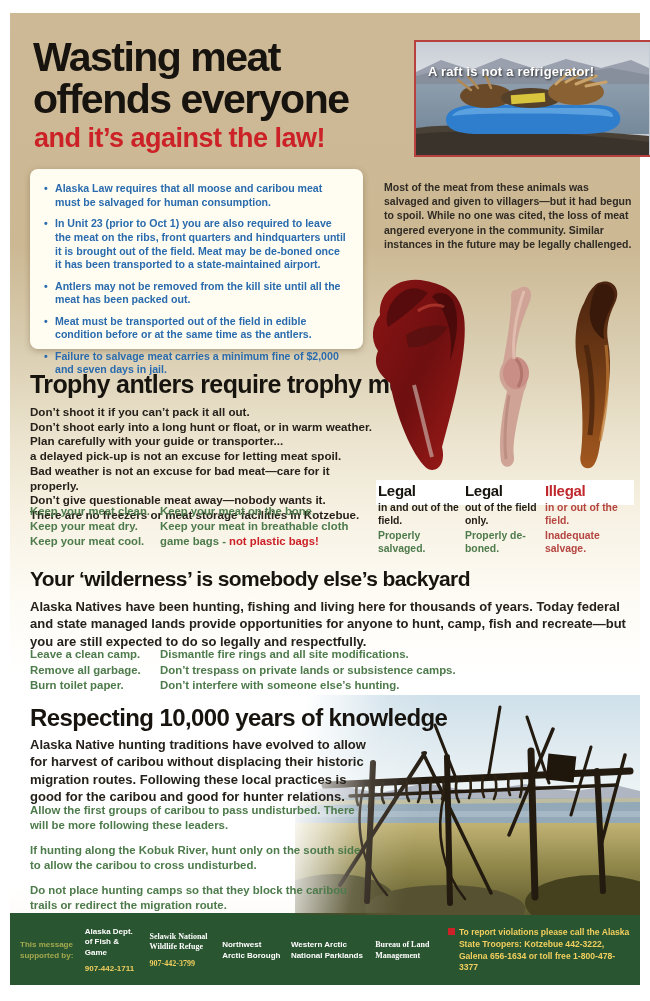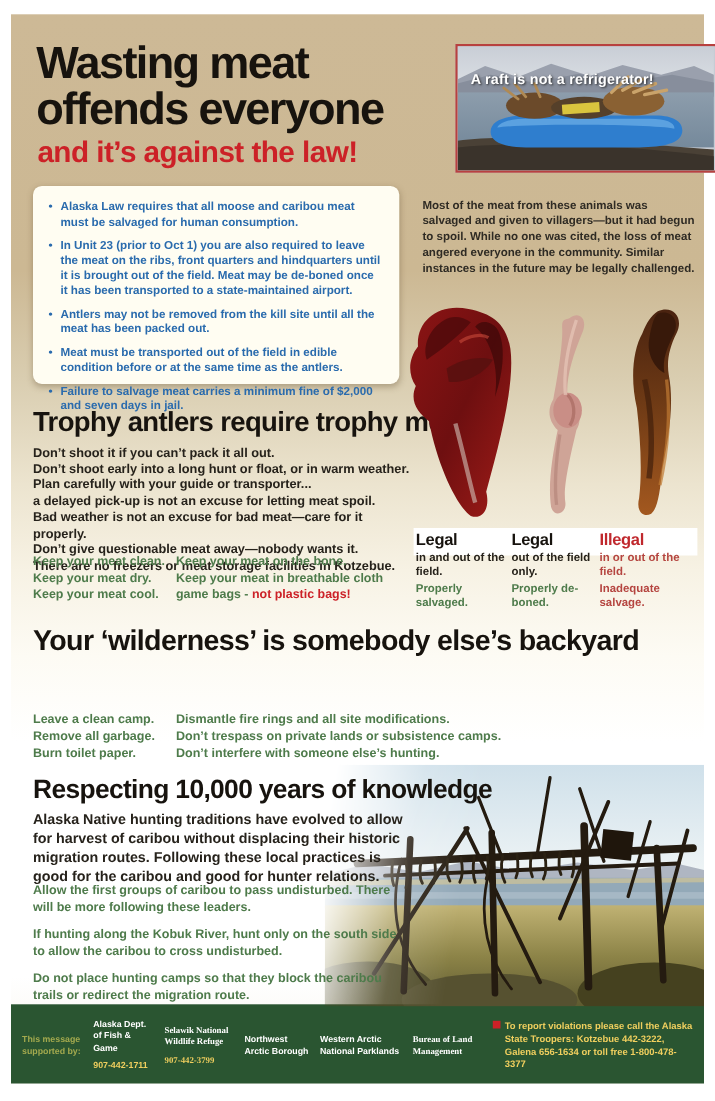"Your ‘wilderness’ is somebody else’s" .wild-h { font-size: 26px -> 21px }
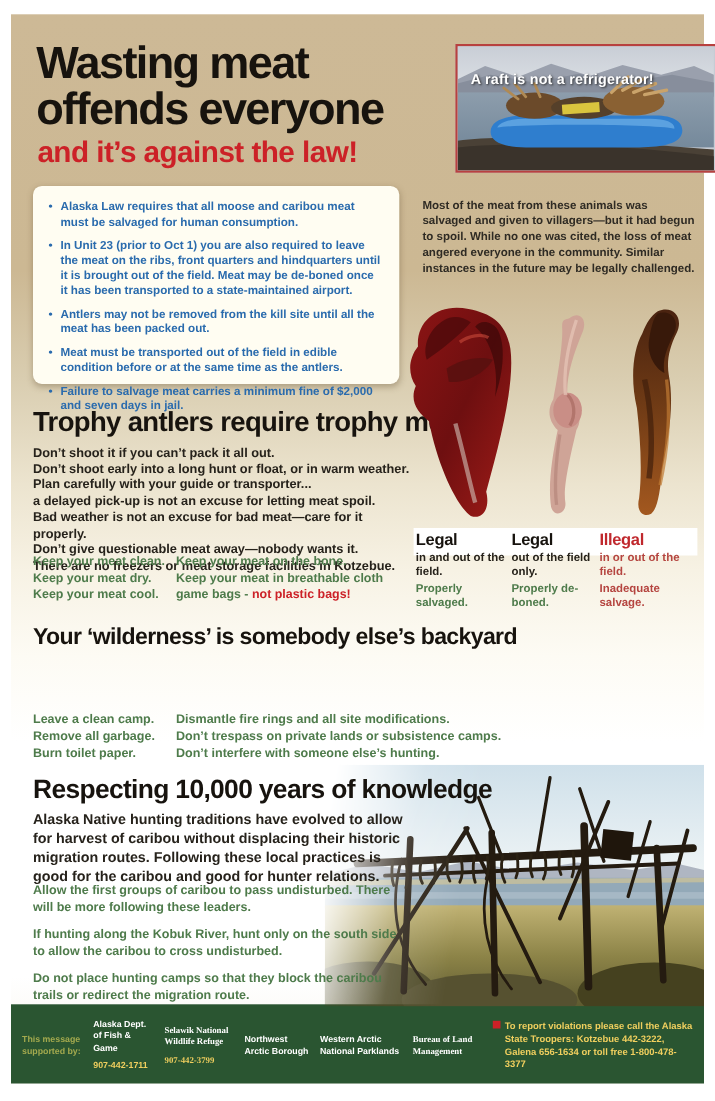"Alaska Natives have been hunting," div.abs { html: none -> <div>Alaska Natives have been hunting, fishing and living here for thousands of years. Today federal and state managed lands provide opportunities for anyone to hunt, camp, fish and recreate—but you are still expected to do so legally and respectfully.</div> }
